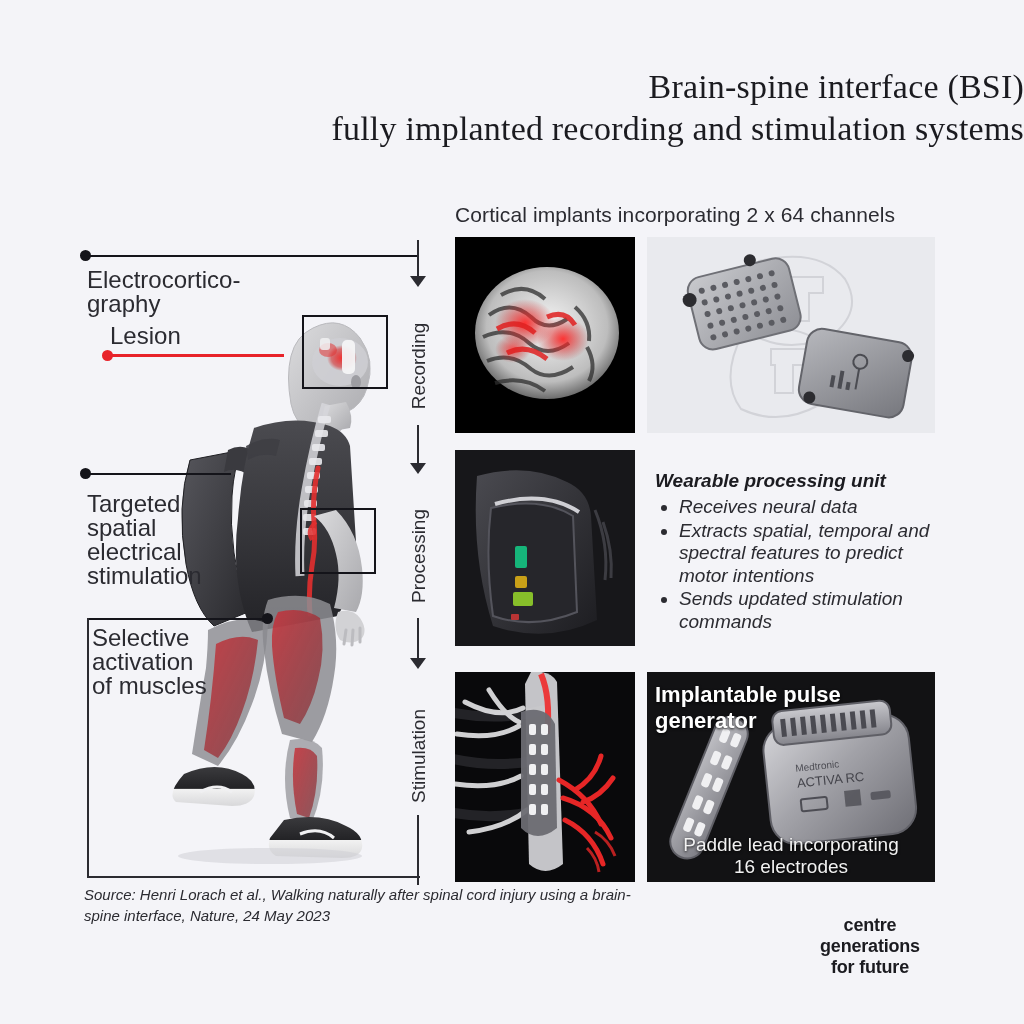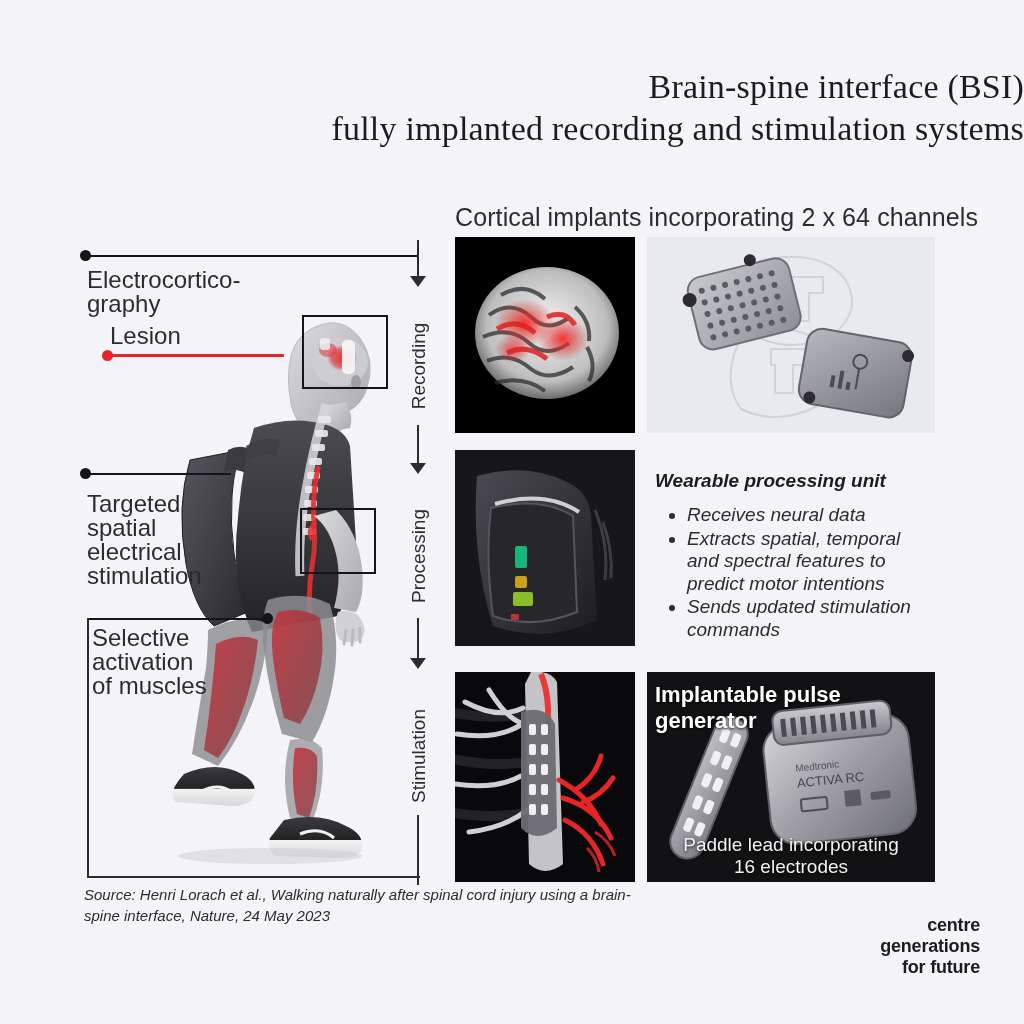"Cortical implants incorporating 2 x" .section-head { font-size: 25px -> 21px }
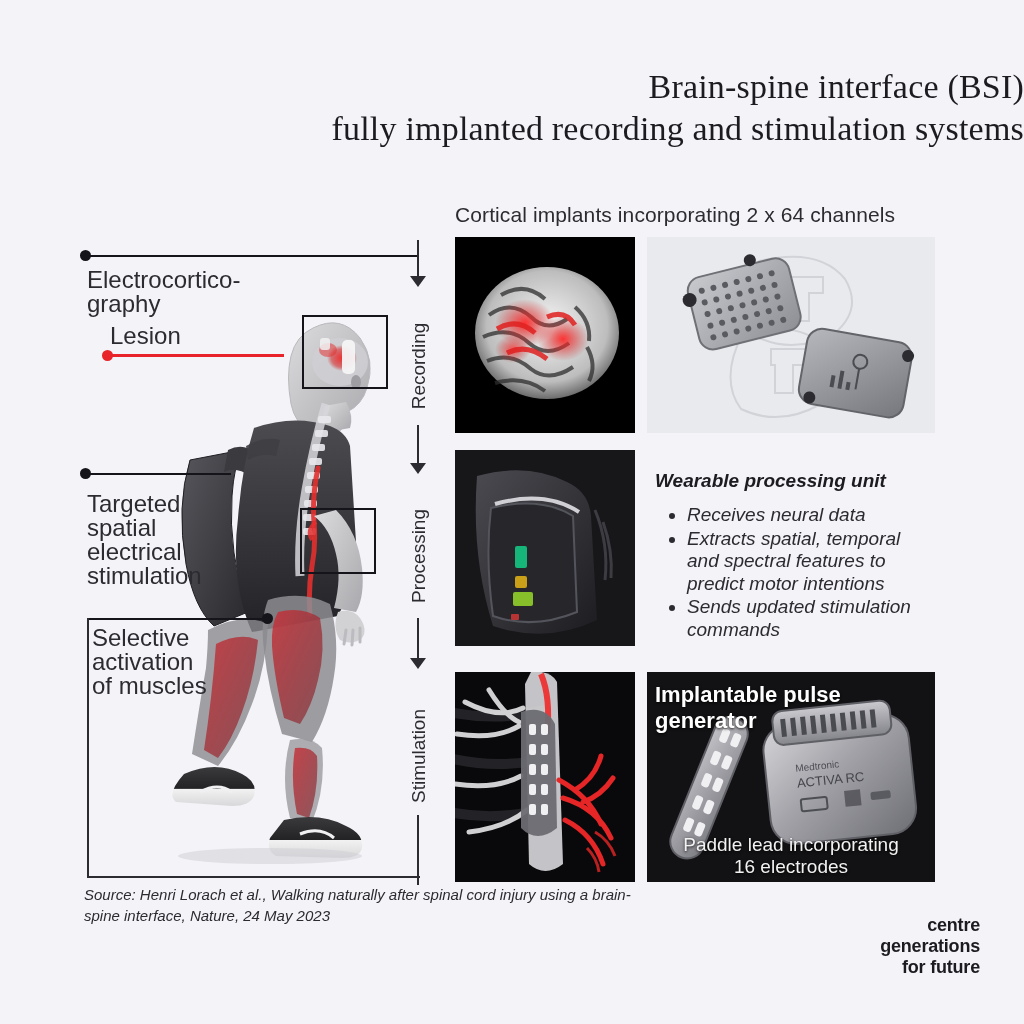"Receives neural data" .wpu ul { margin: 12px -> 4px }
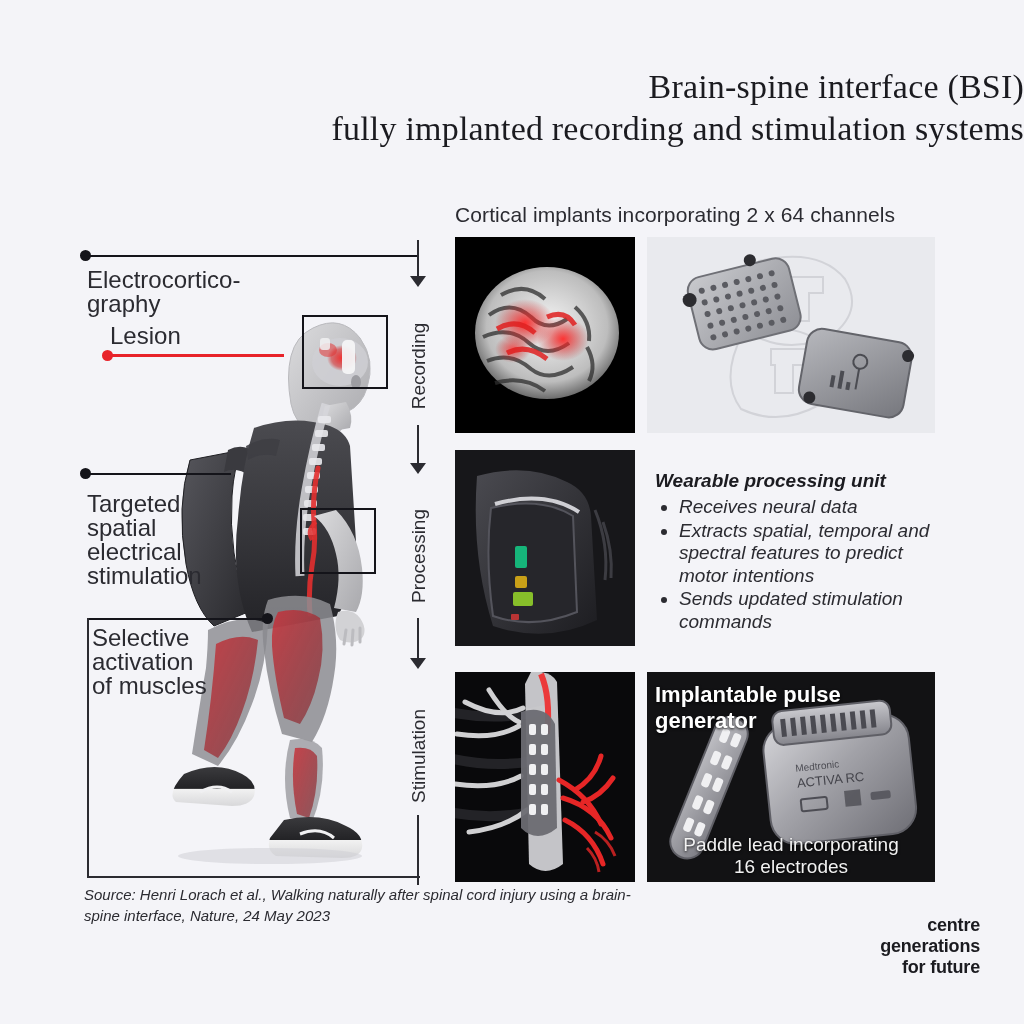"centre" .logo { text-align: right -> center }
